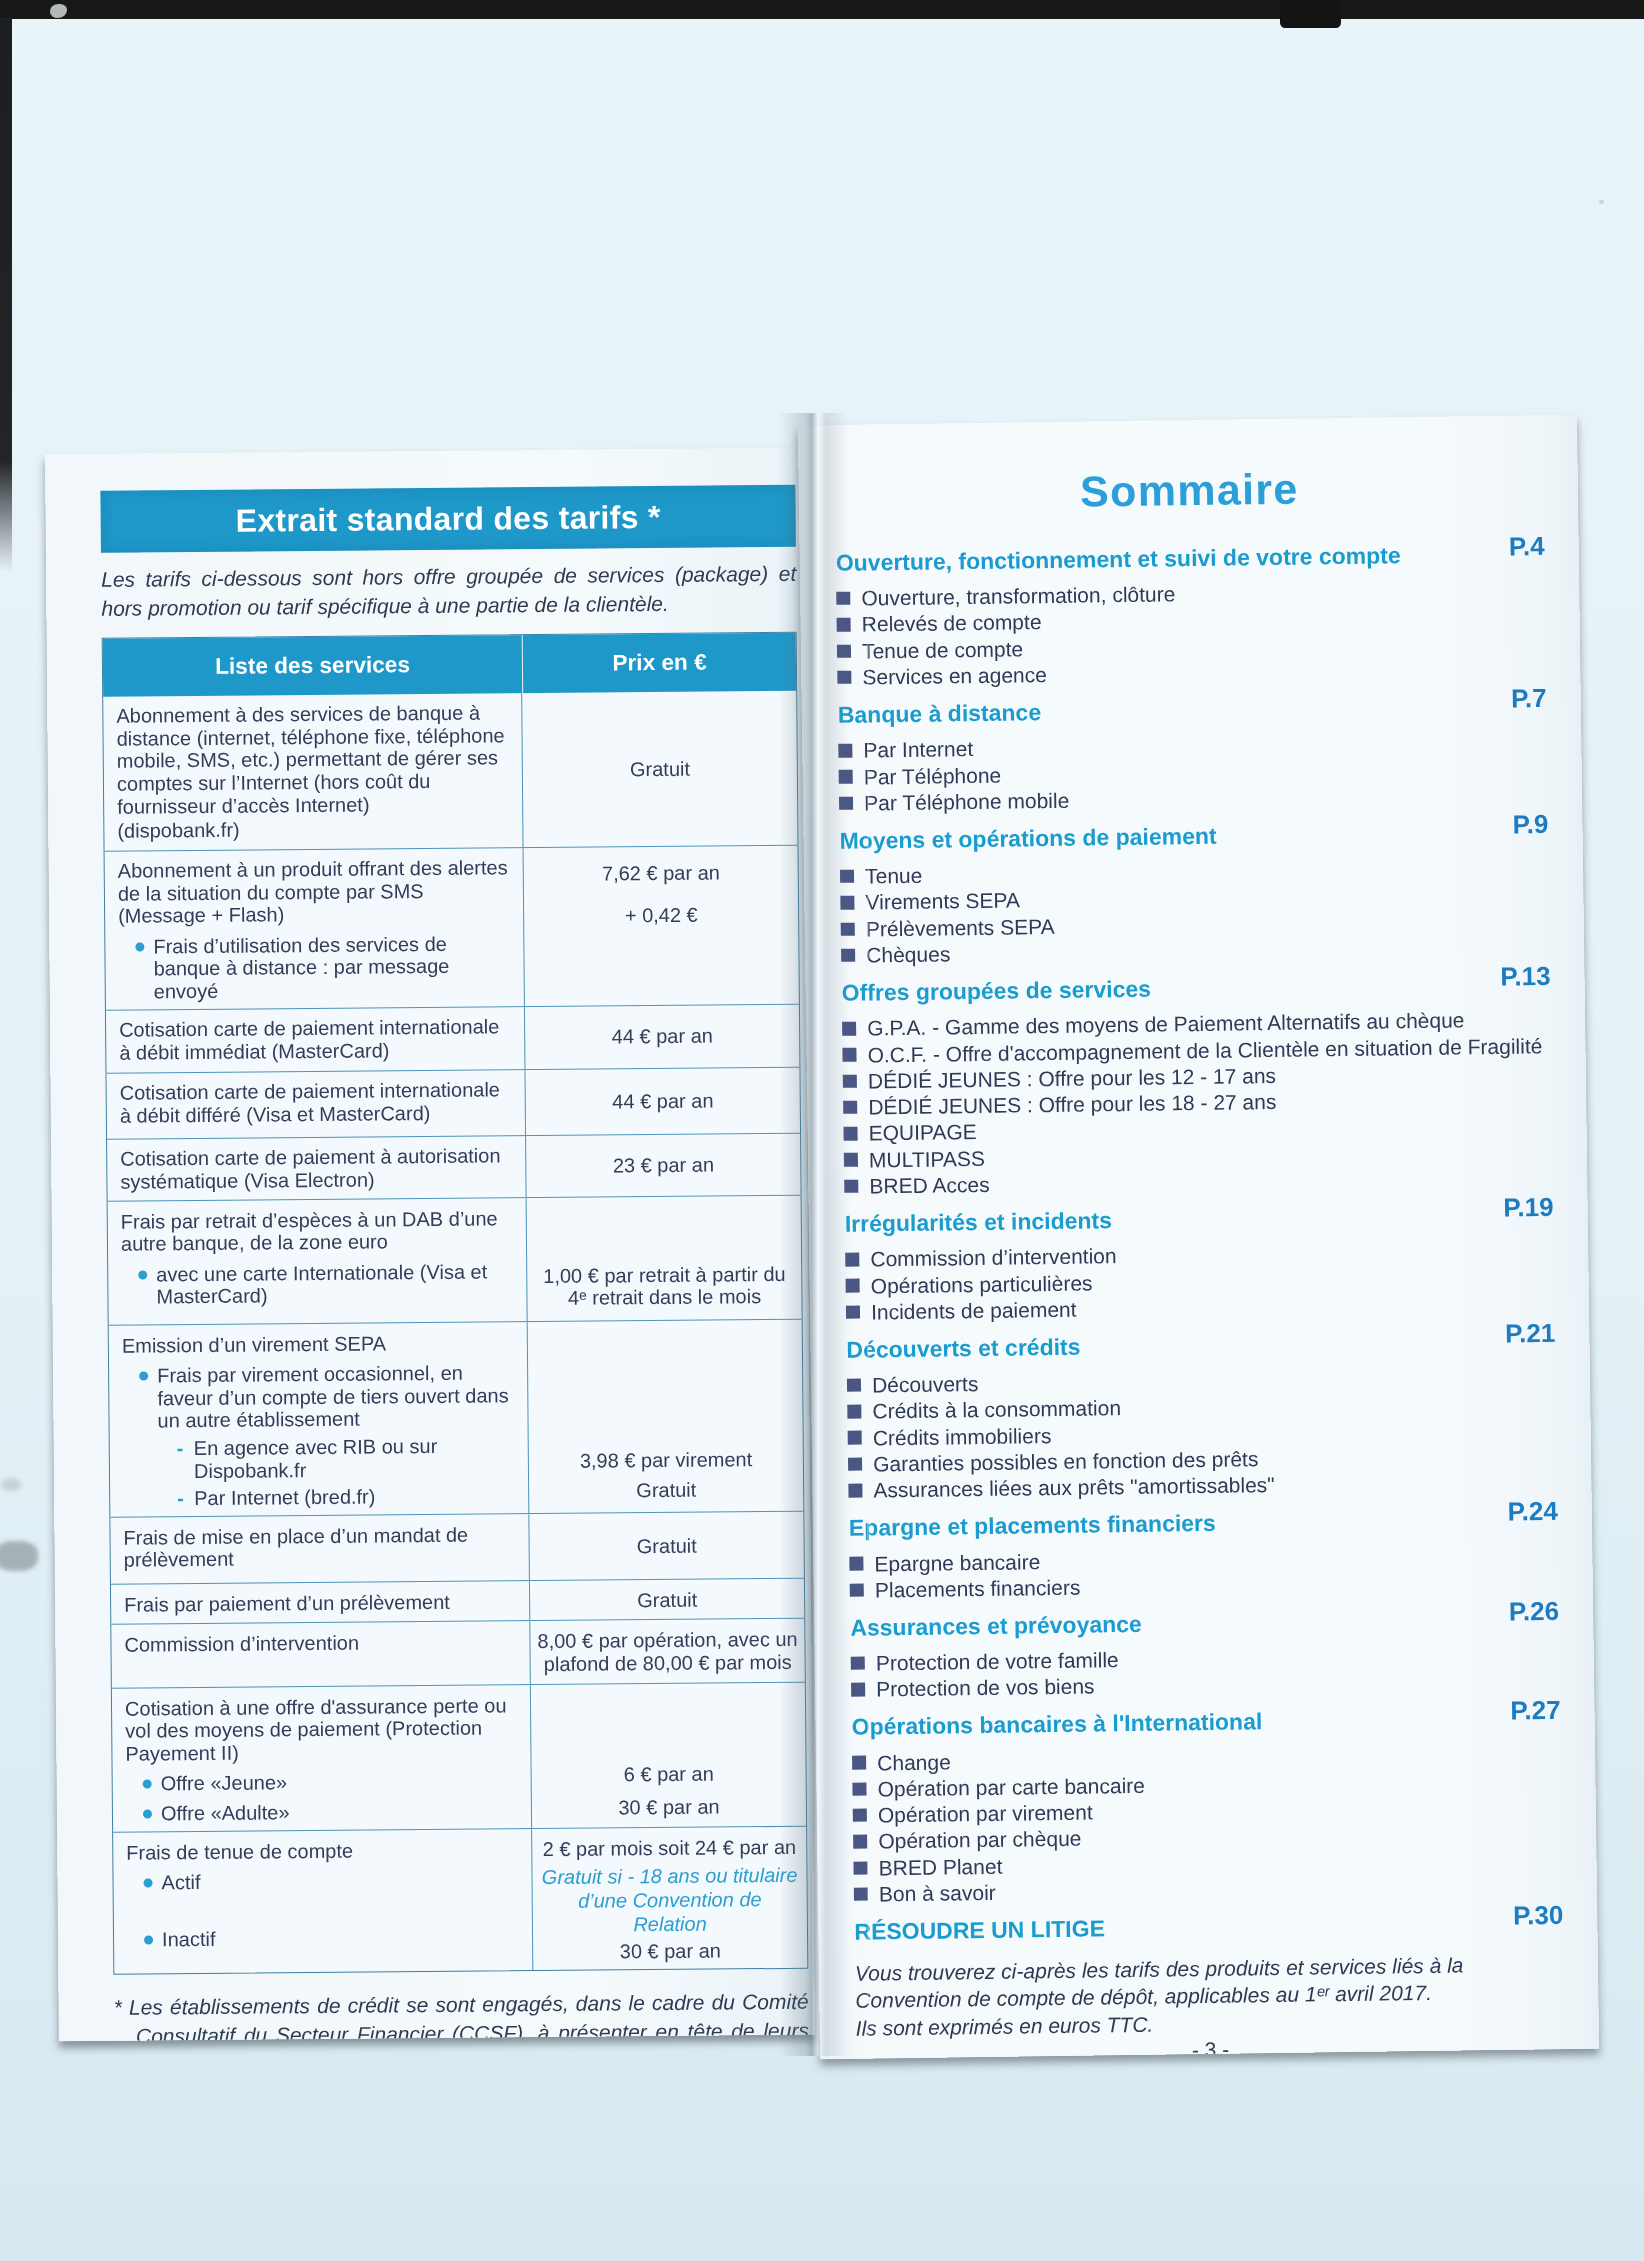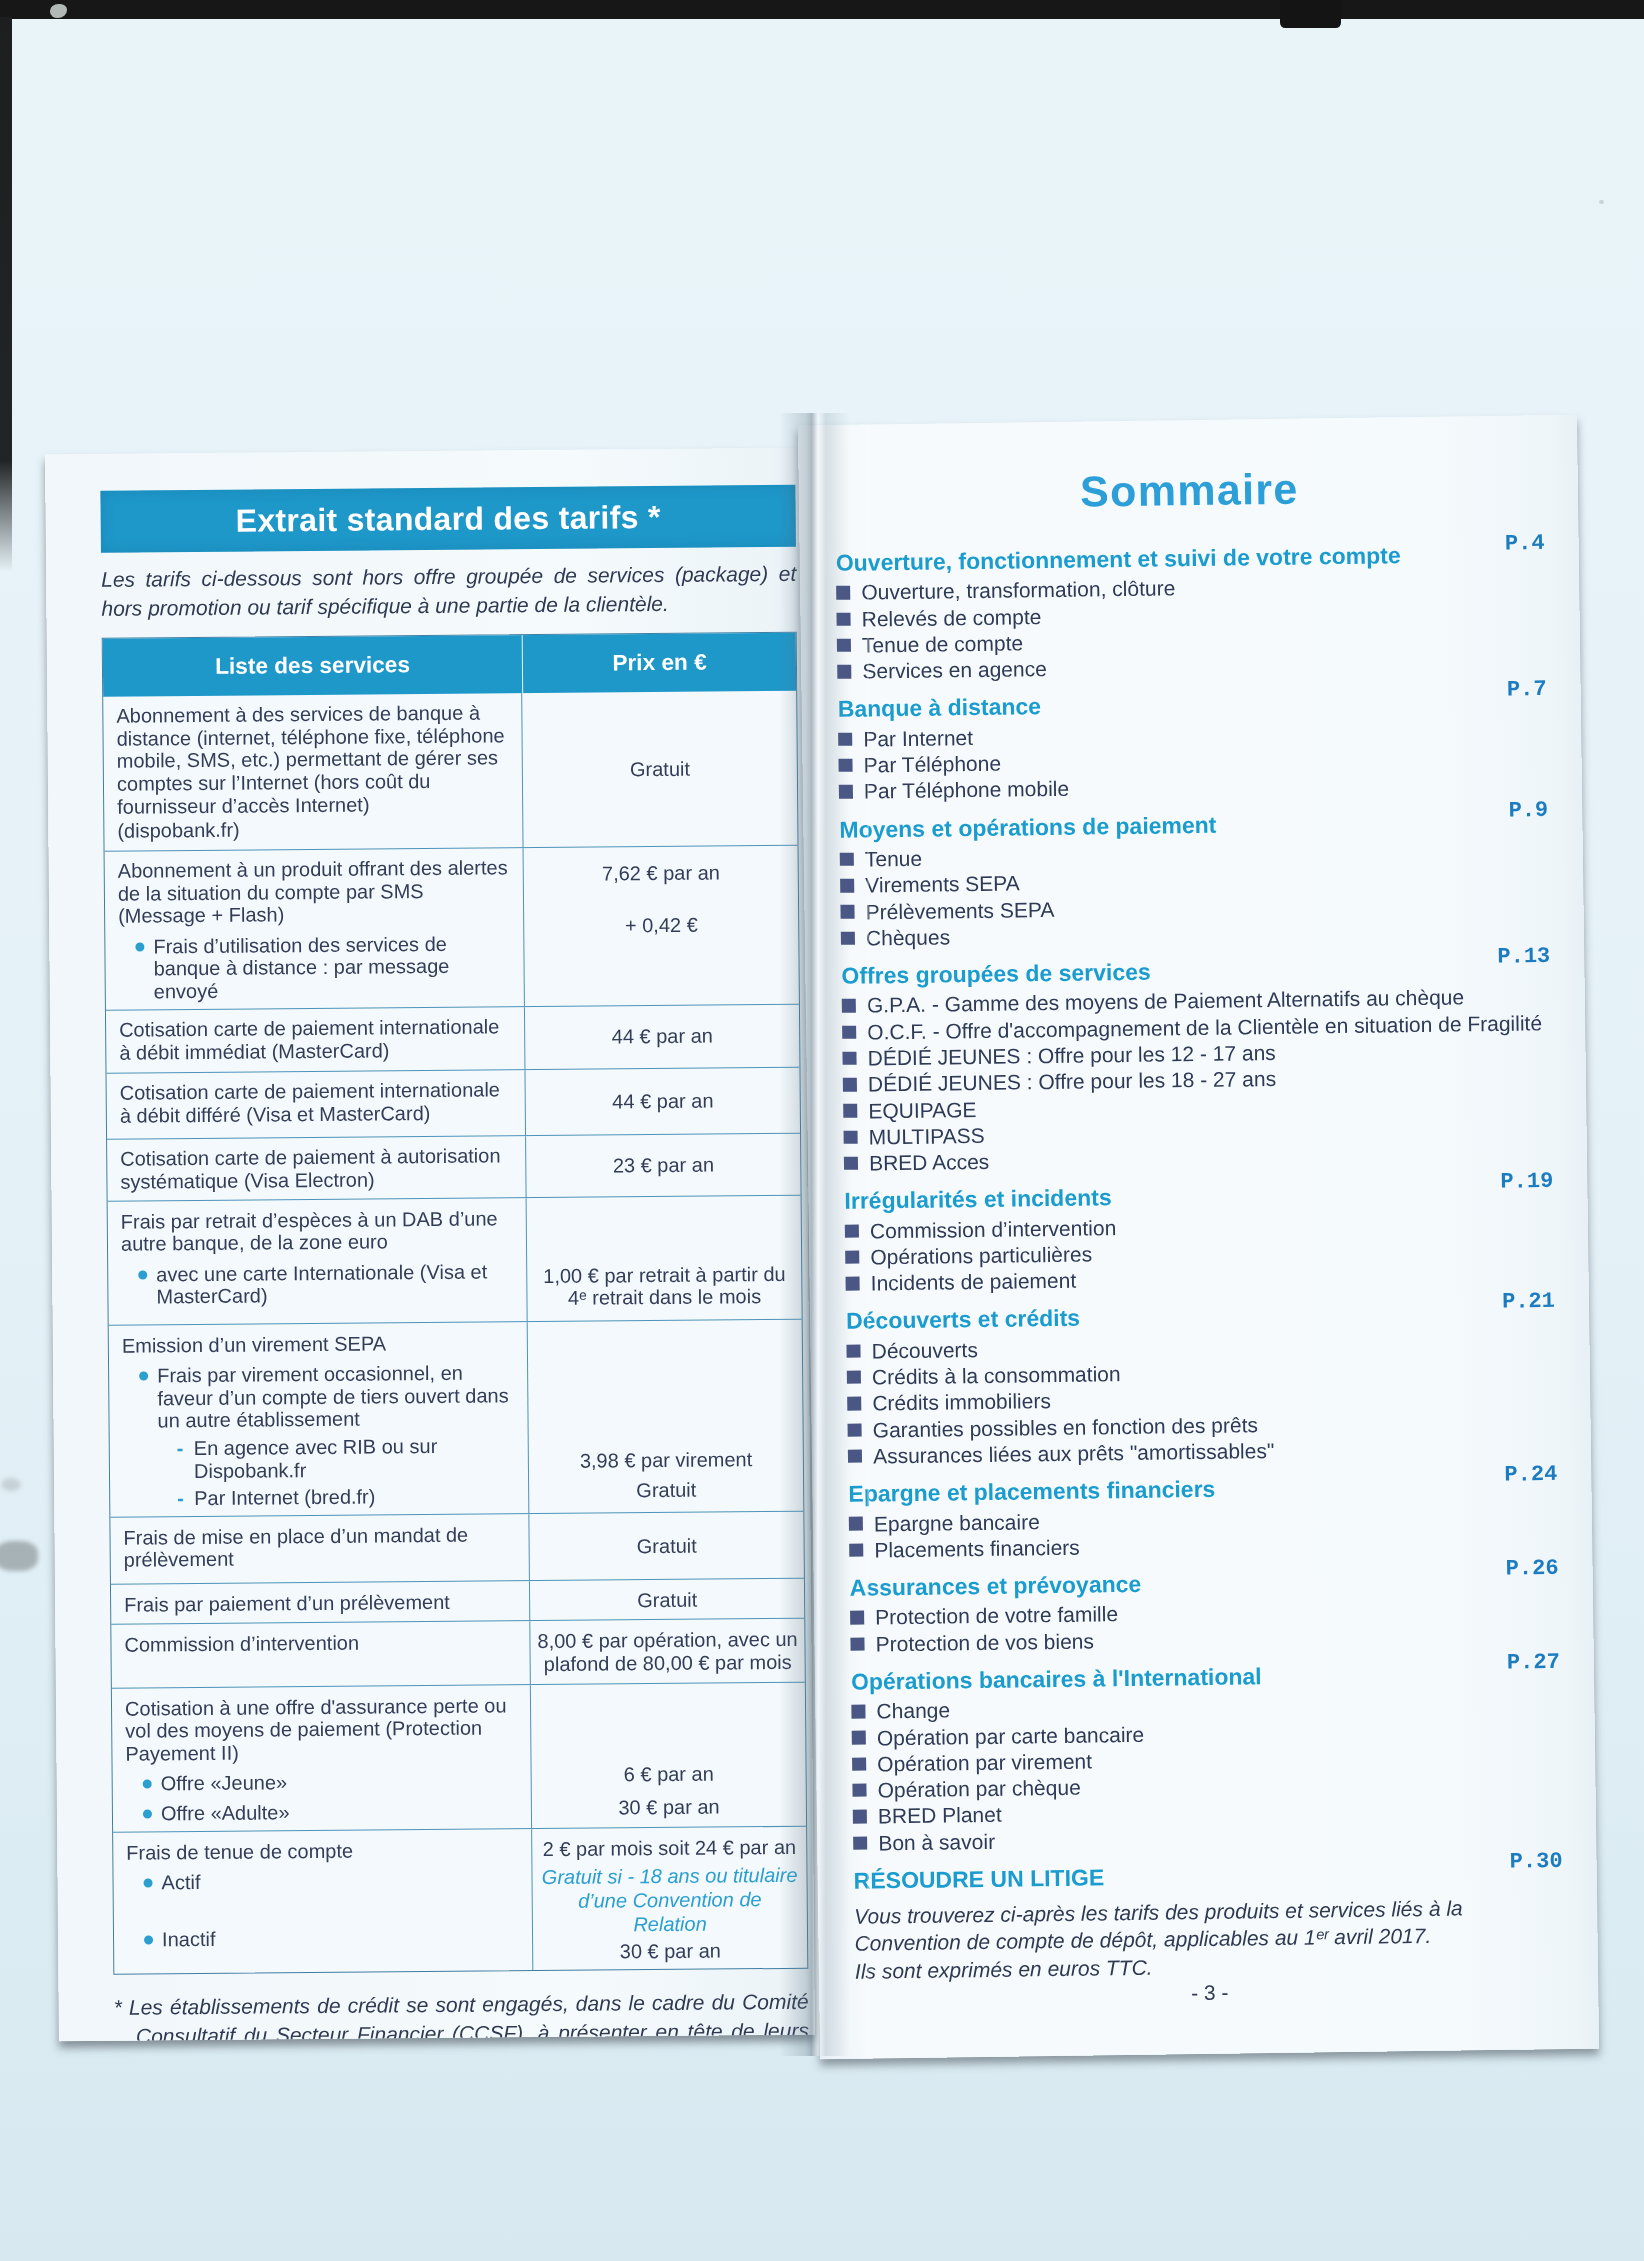"P.4" .toc-pref { font-family: Liberation Mono, monospace -> none; font-size: 22px -> 26px }
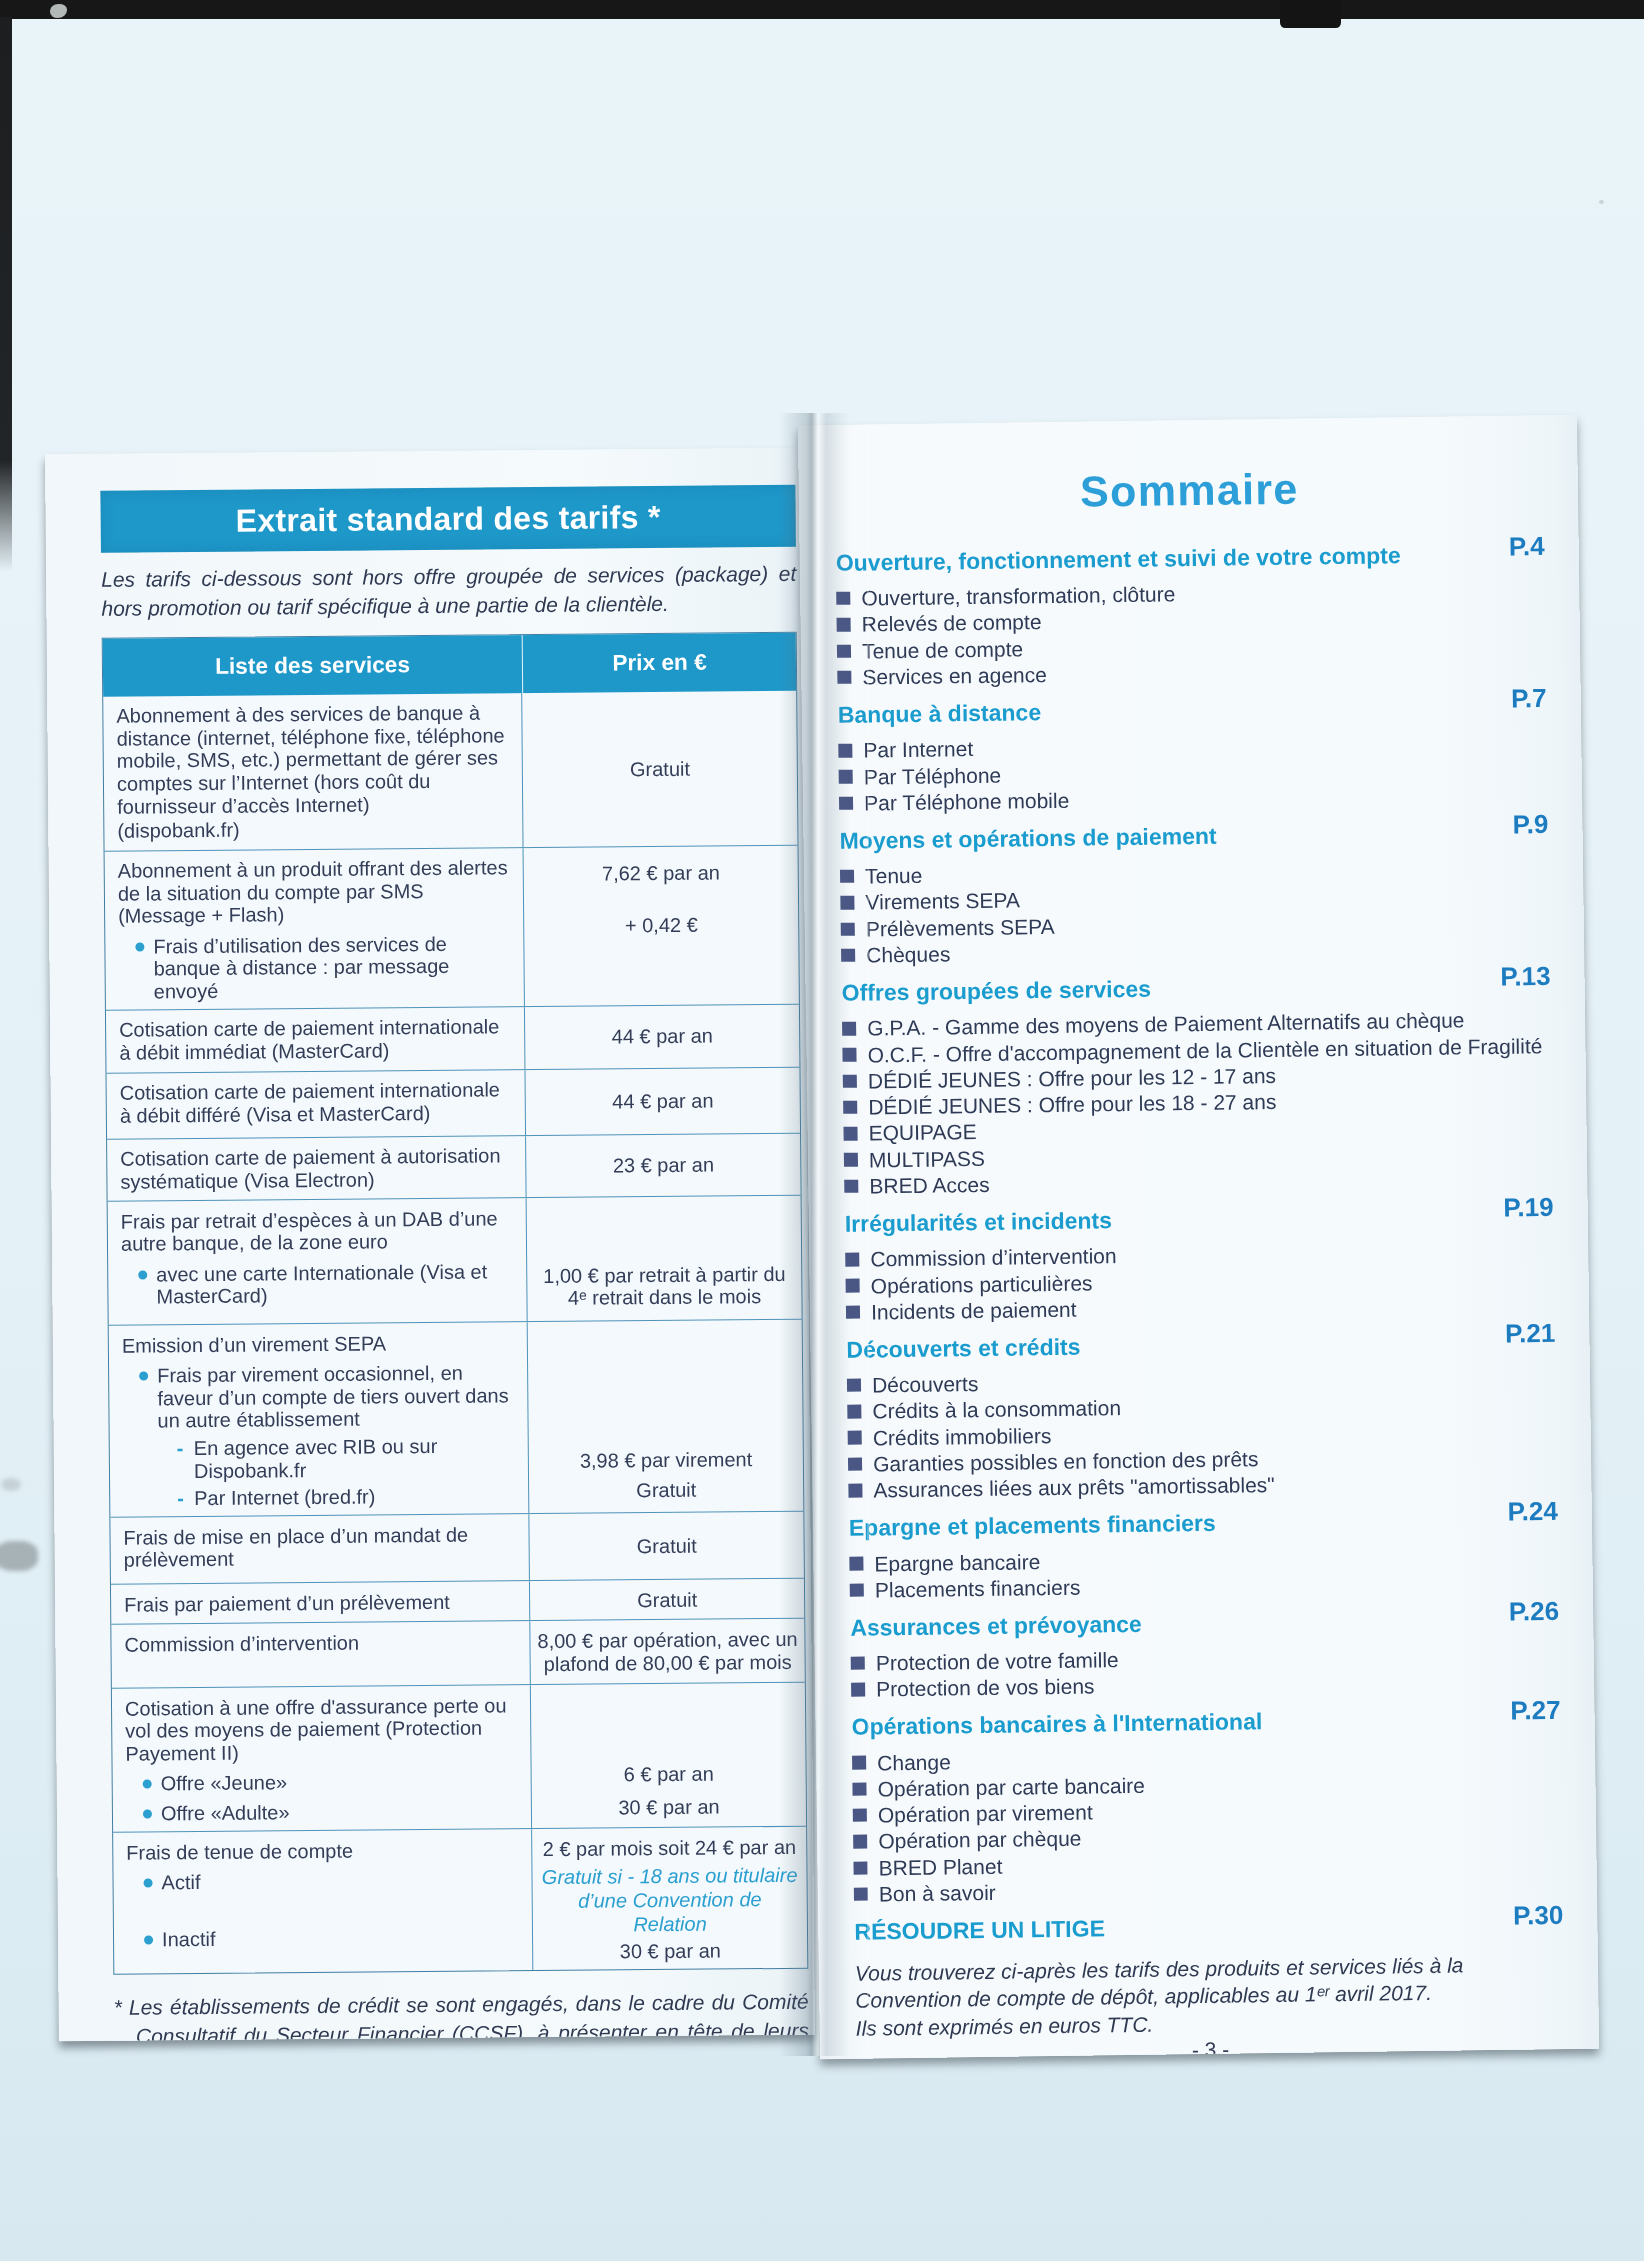"+ 0,42 €" .t-row[data-row="1"] .price-line + .price-line { margin-top: 28px -> 18px }
